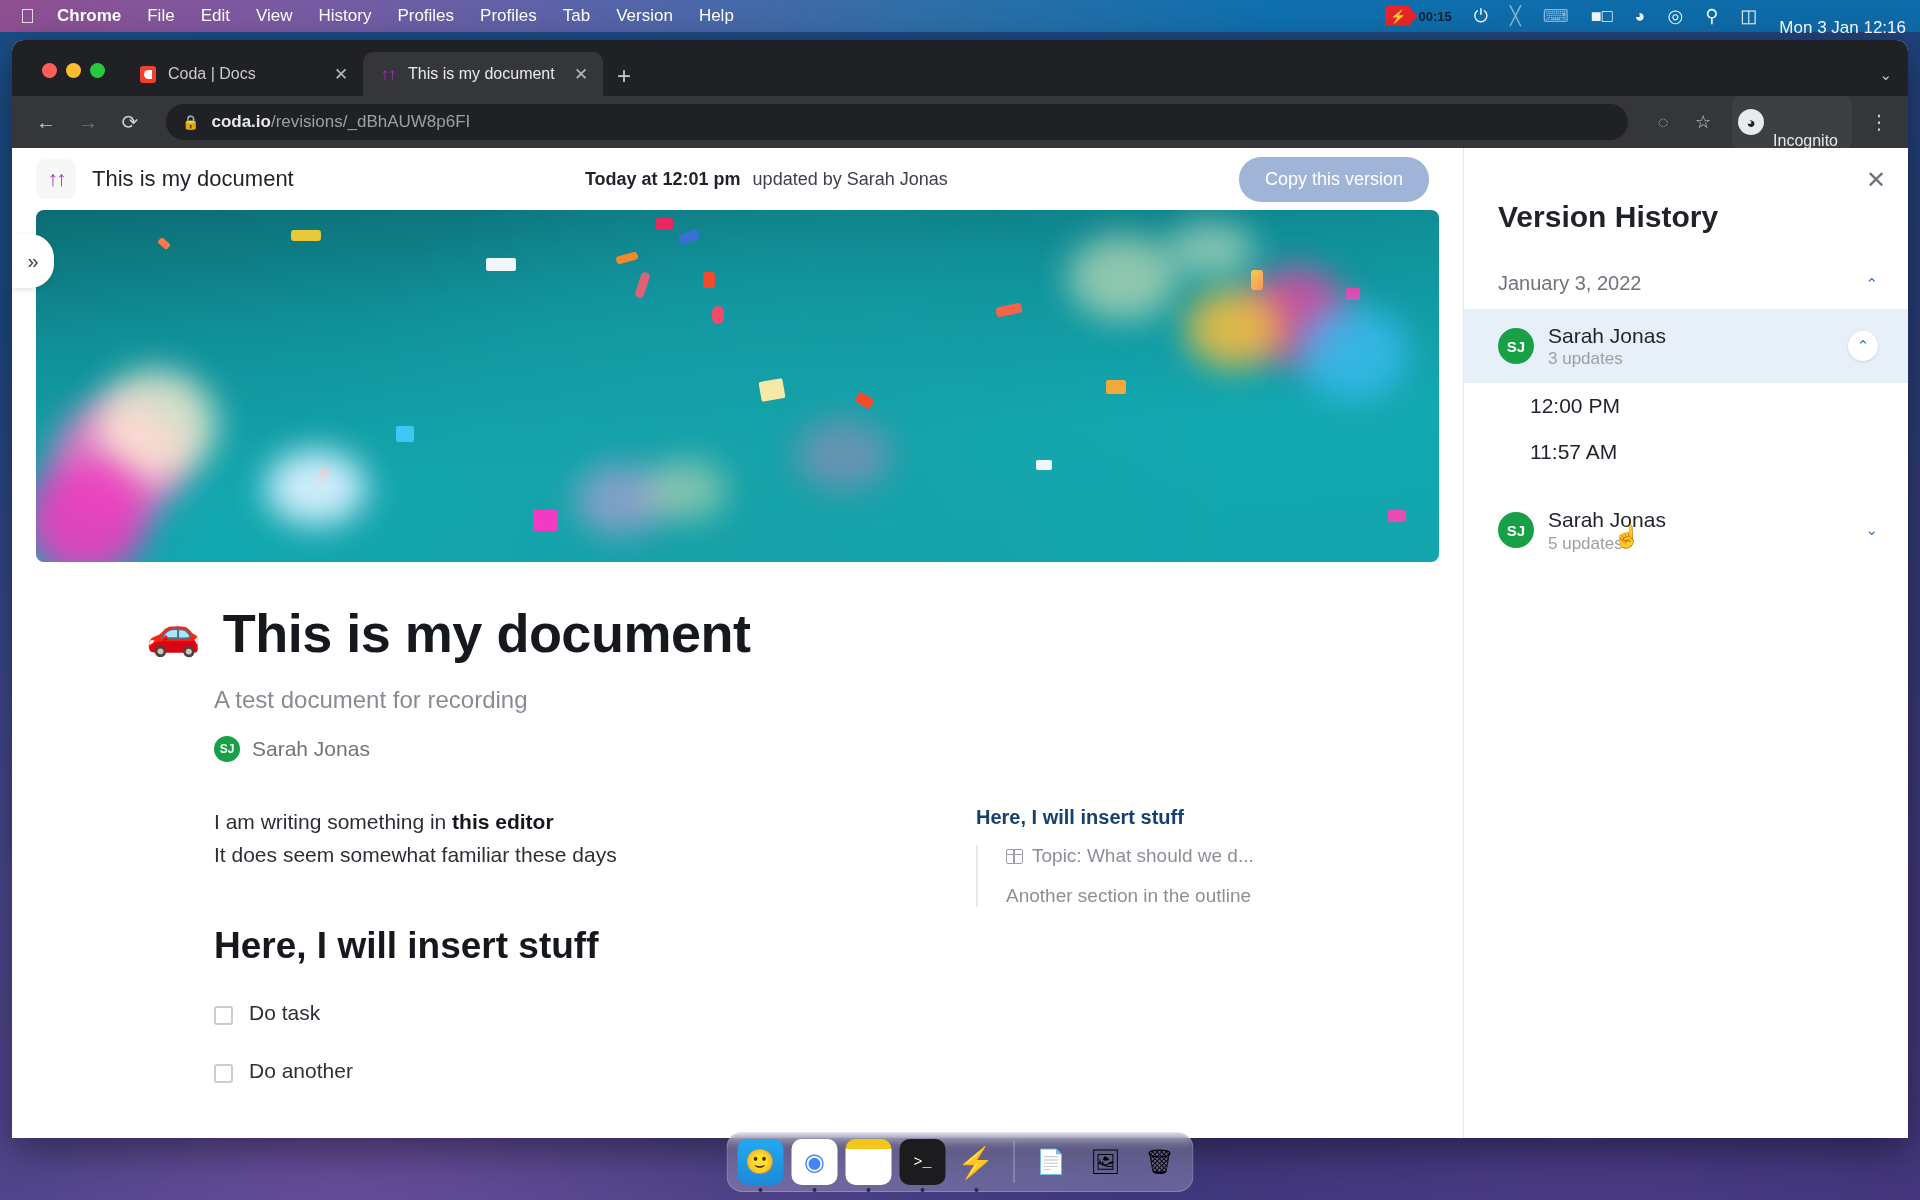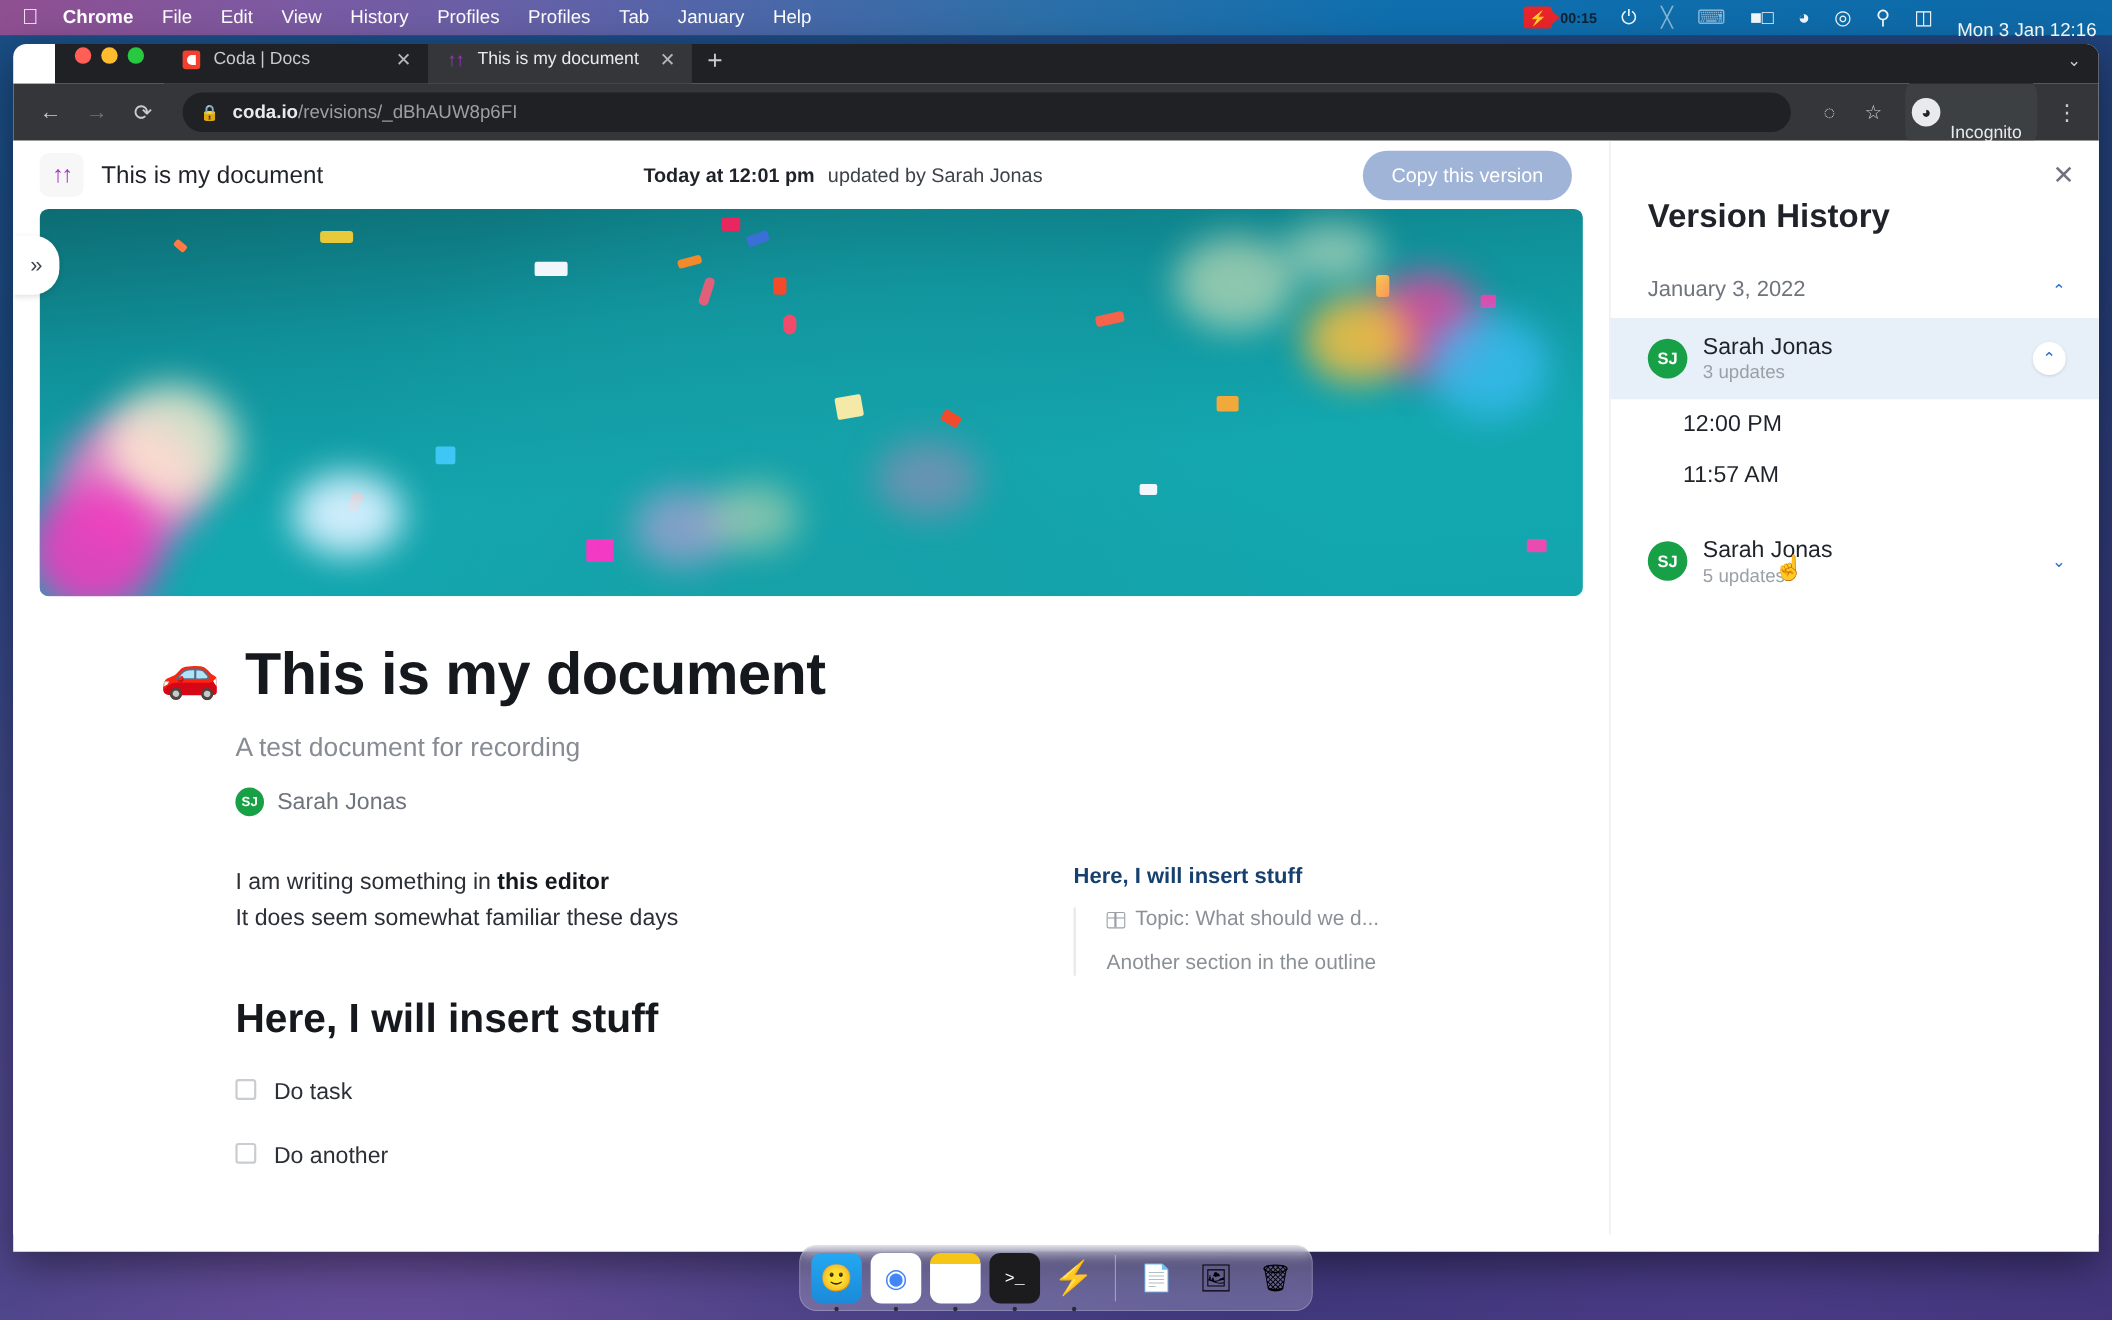"January" span.mi { text: January -> Version }
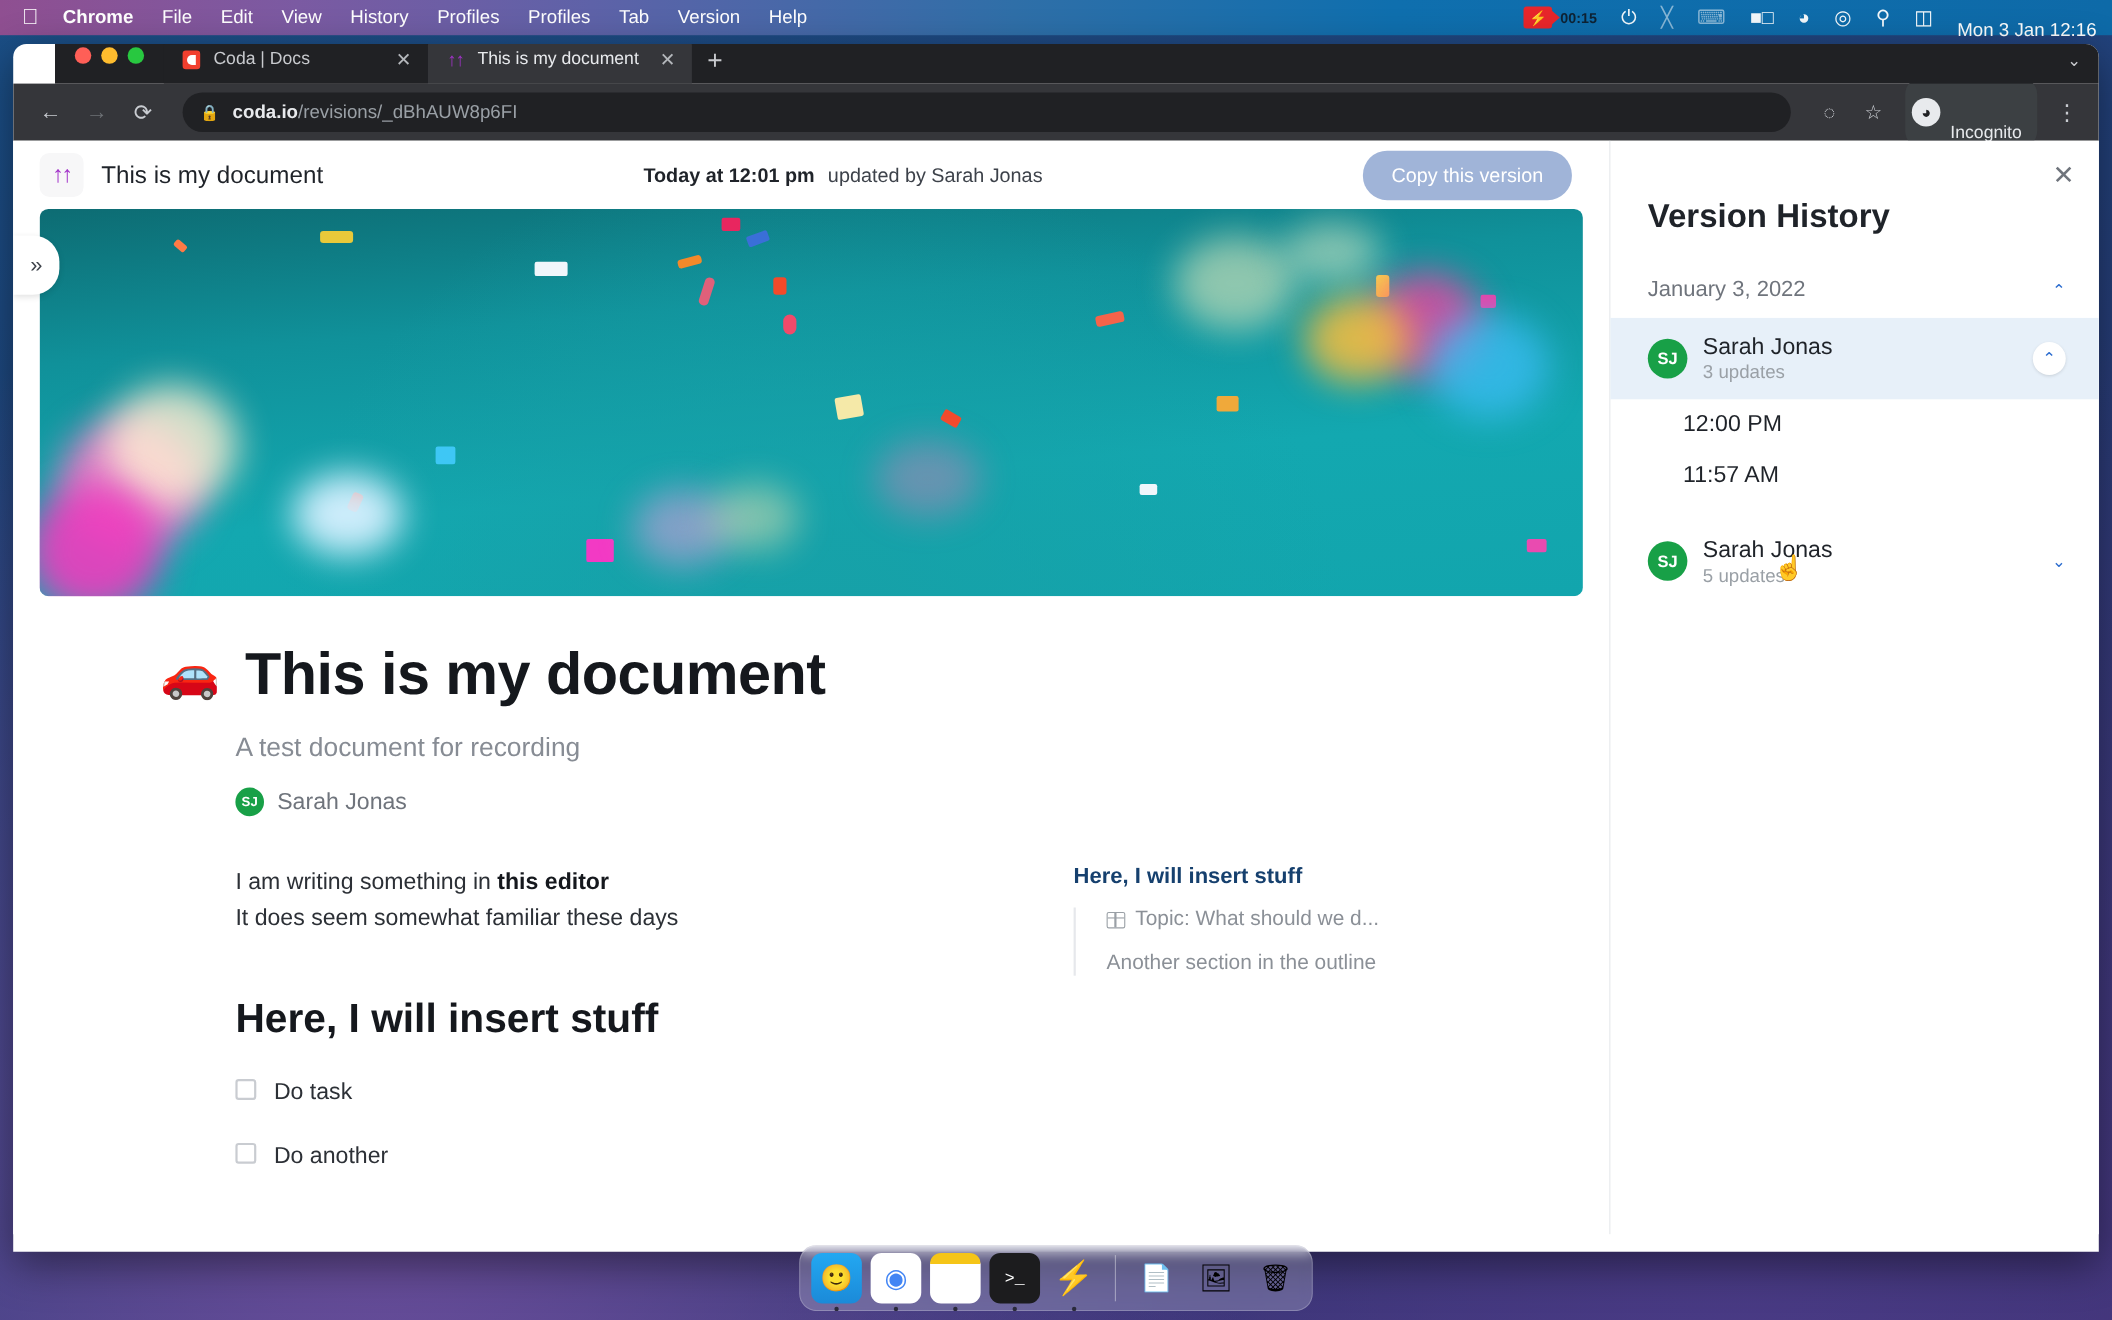"Coda | Docs" .tabstrip { height: 36px -> 56px; margin-left: 38px -> none; padding-left: 10px -> 22px }
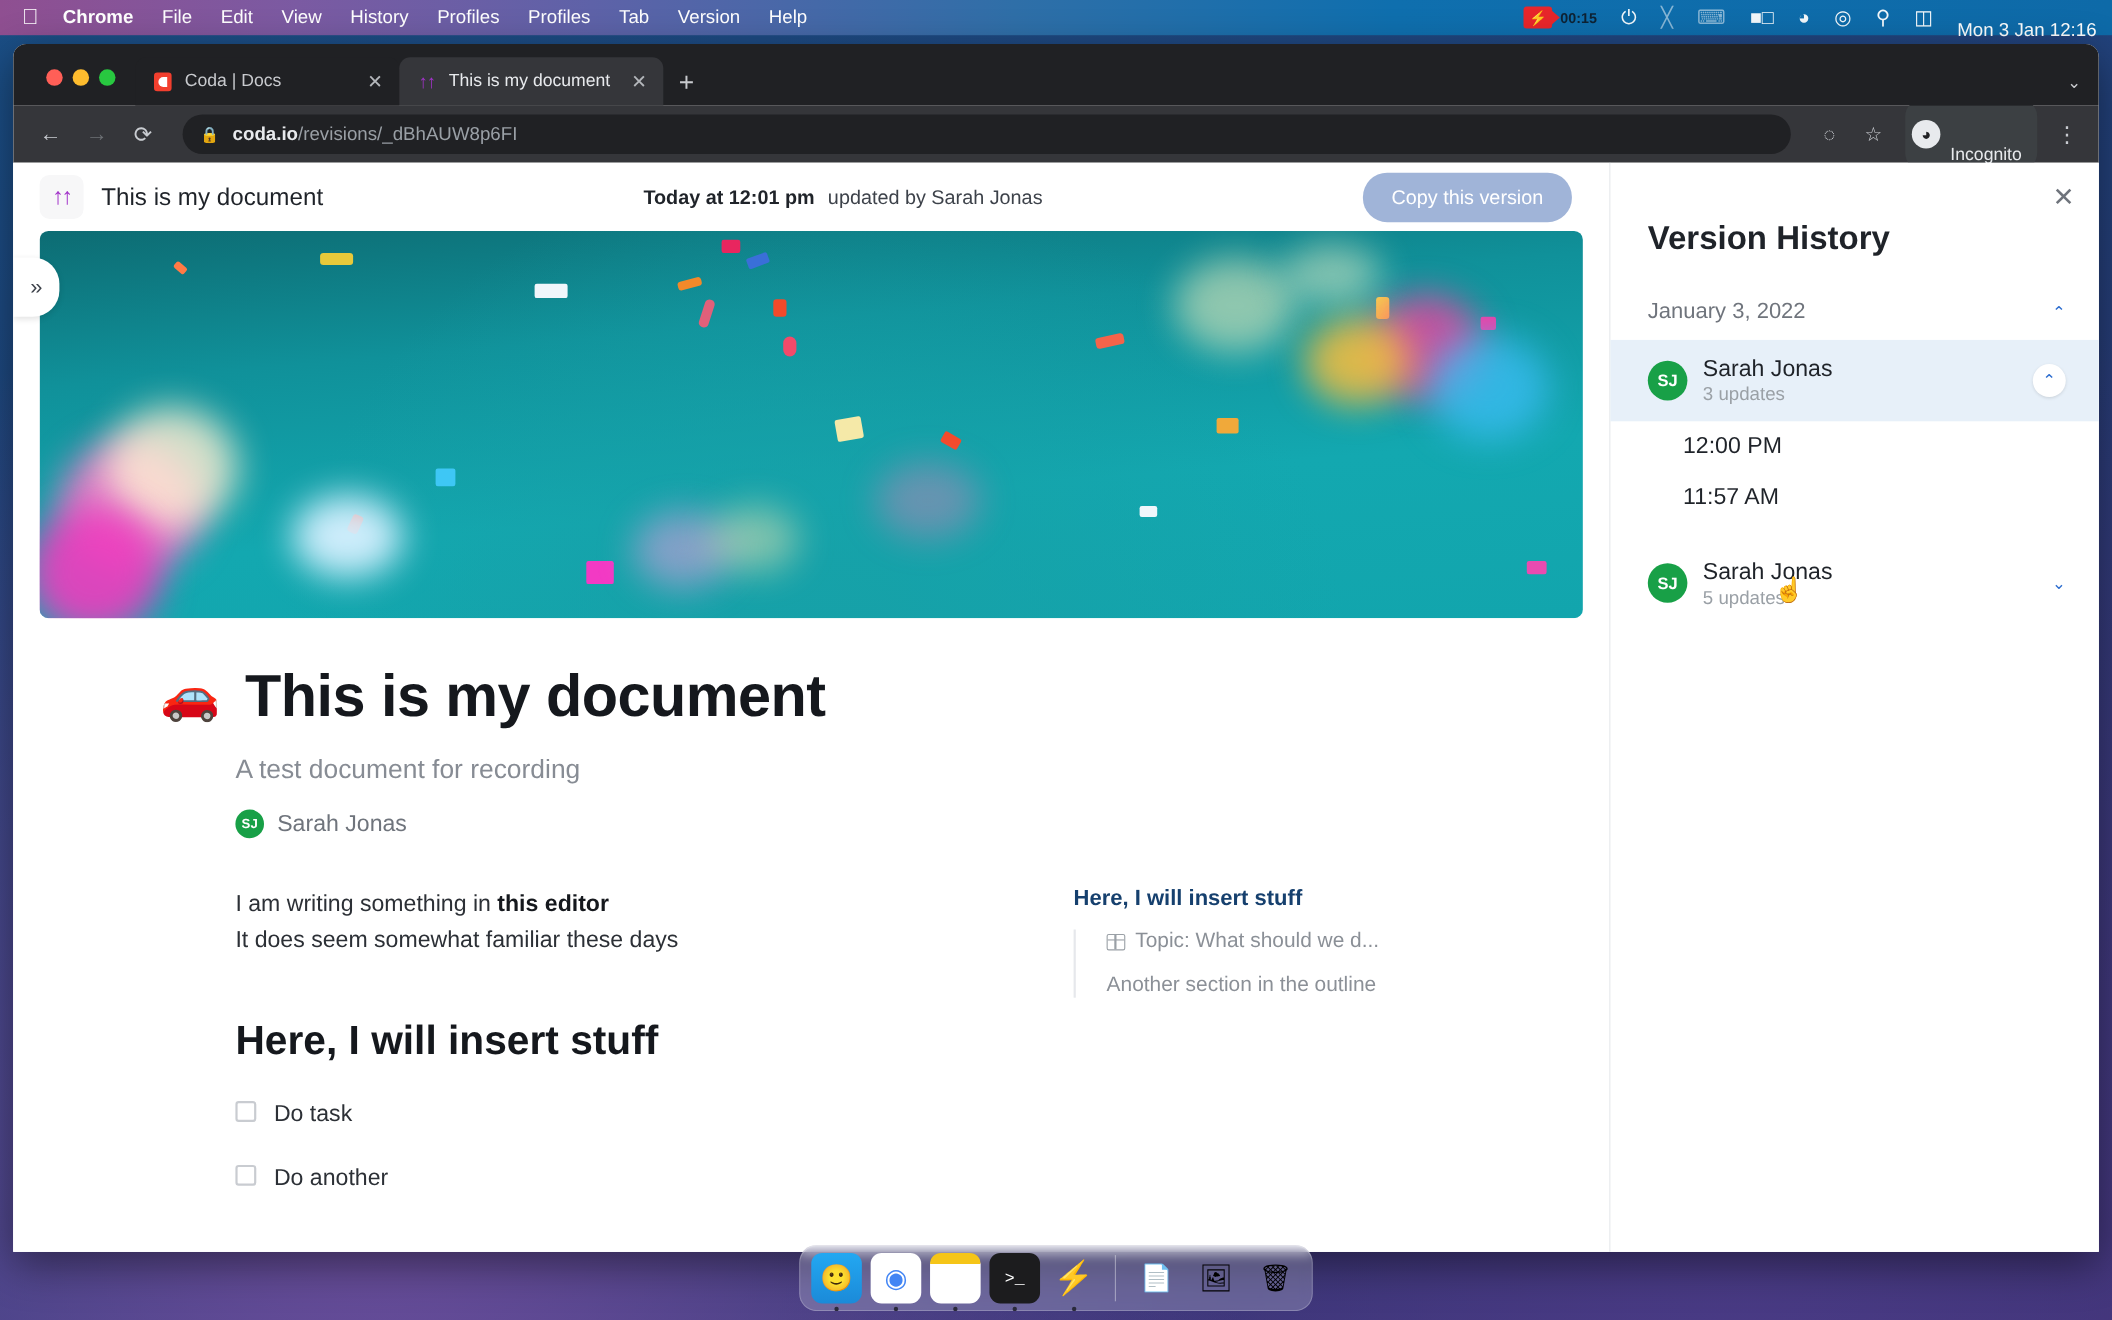"Do task" .check-row { align-items: flex-start -> flex-end }
